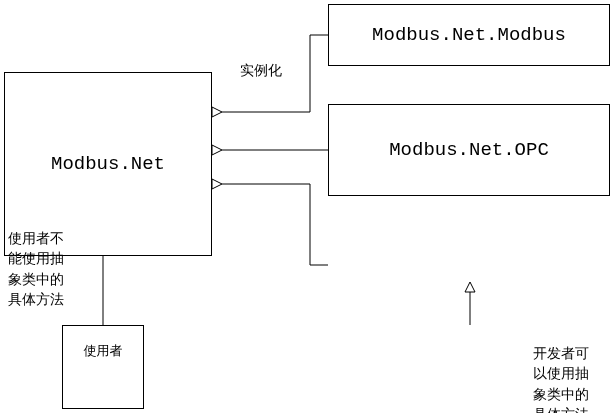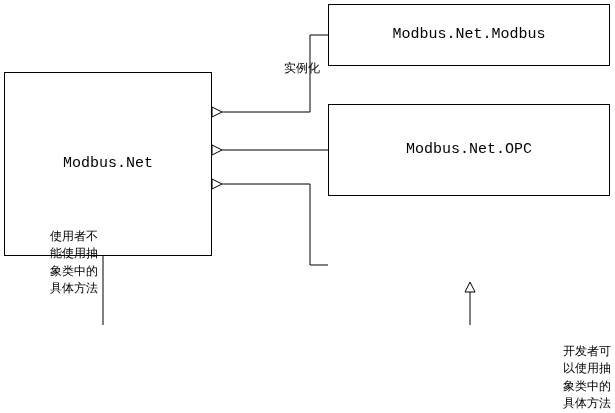"Modbus.Net.Modbus" .mono { font-size: 15px -> 19px }
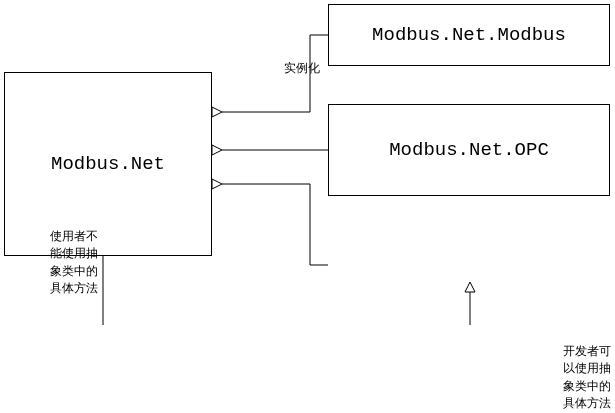"实例化" .note { font-size: 12px -> 14px; text-align: right -> left }
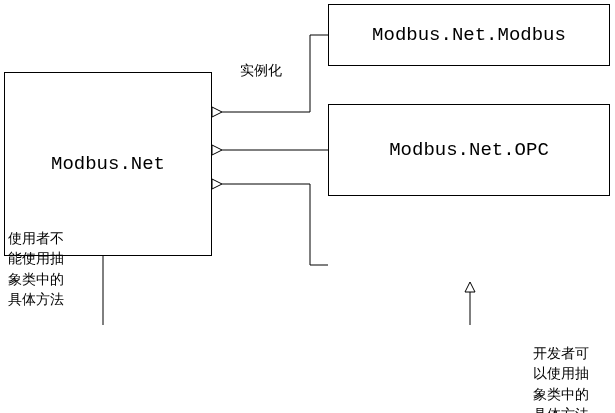"使用者" div.box { html: none -> <div> <span>使用者</span> </div> }
